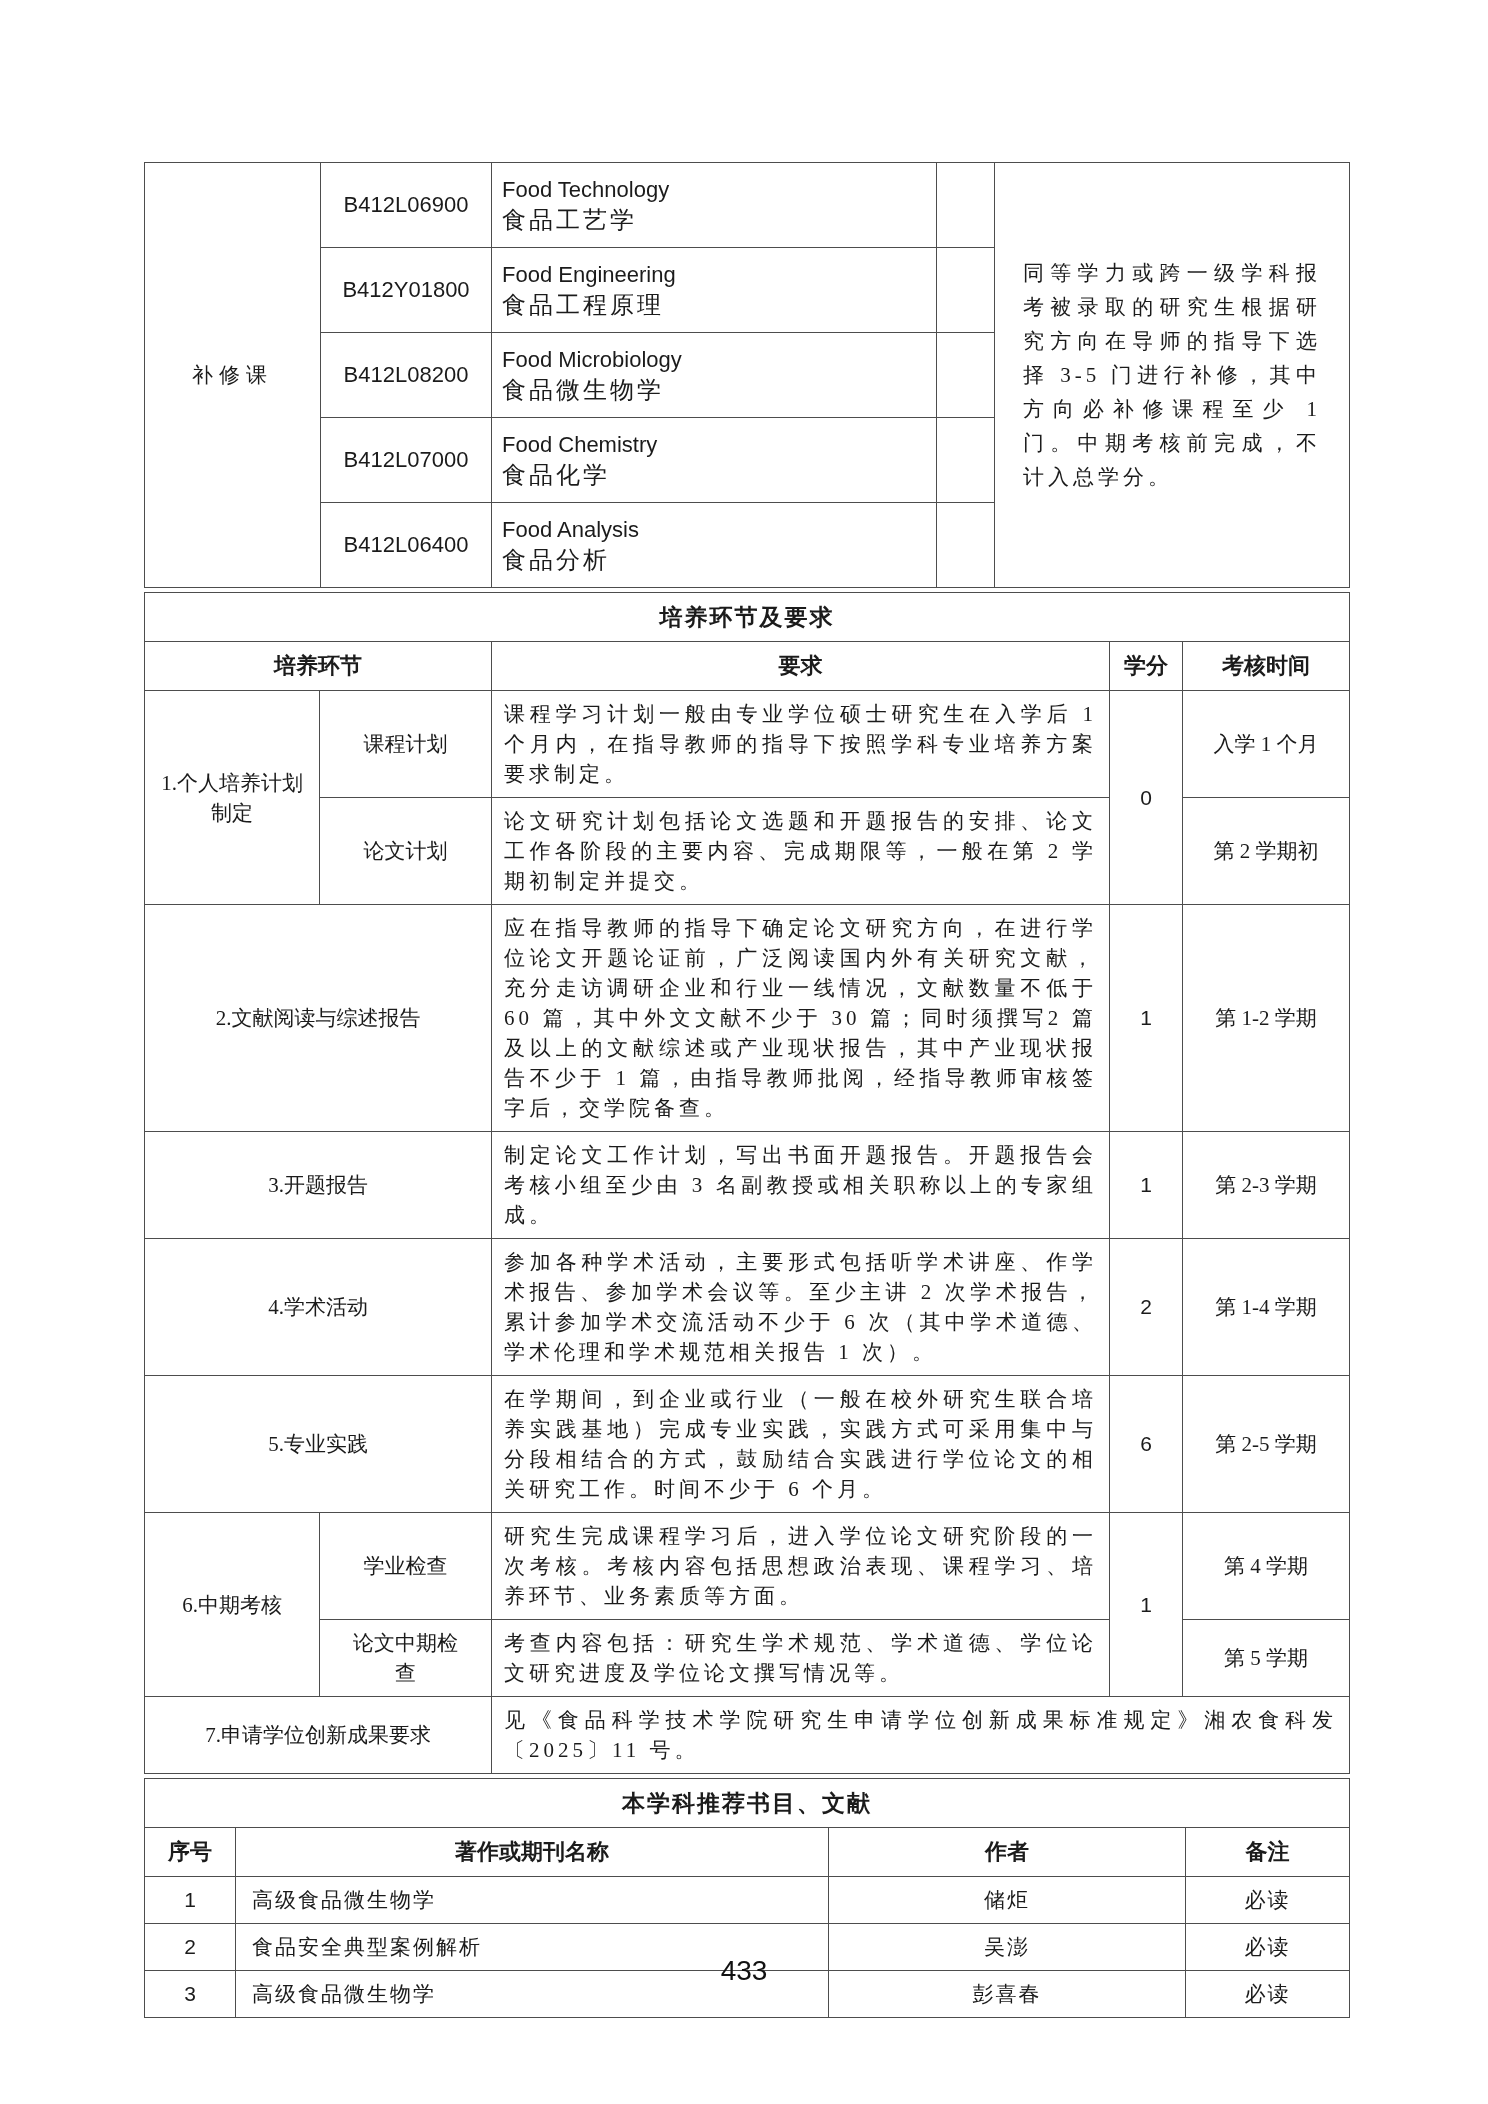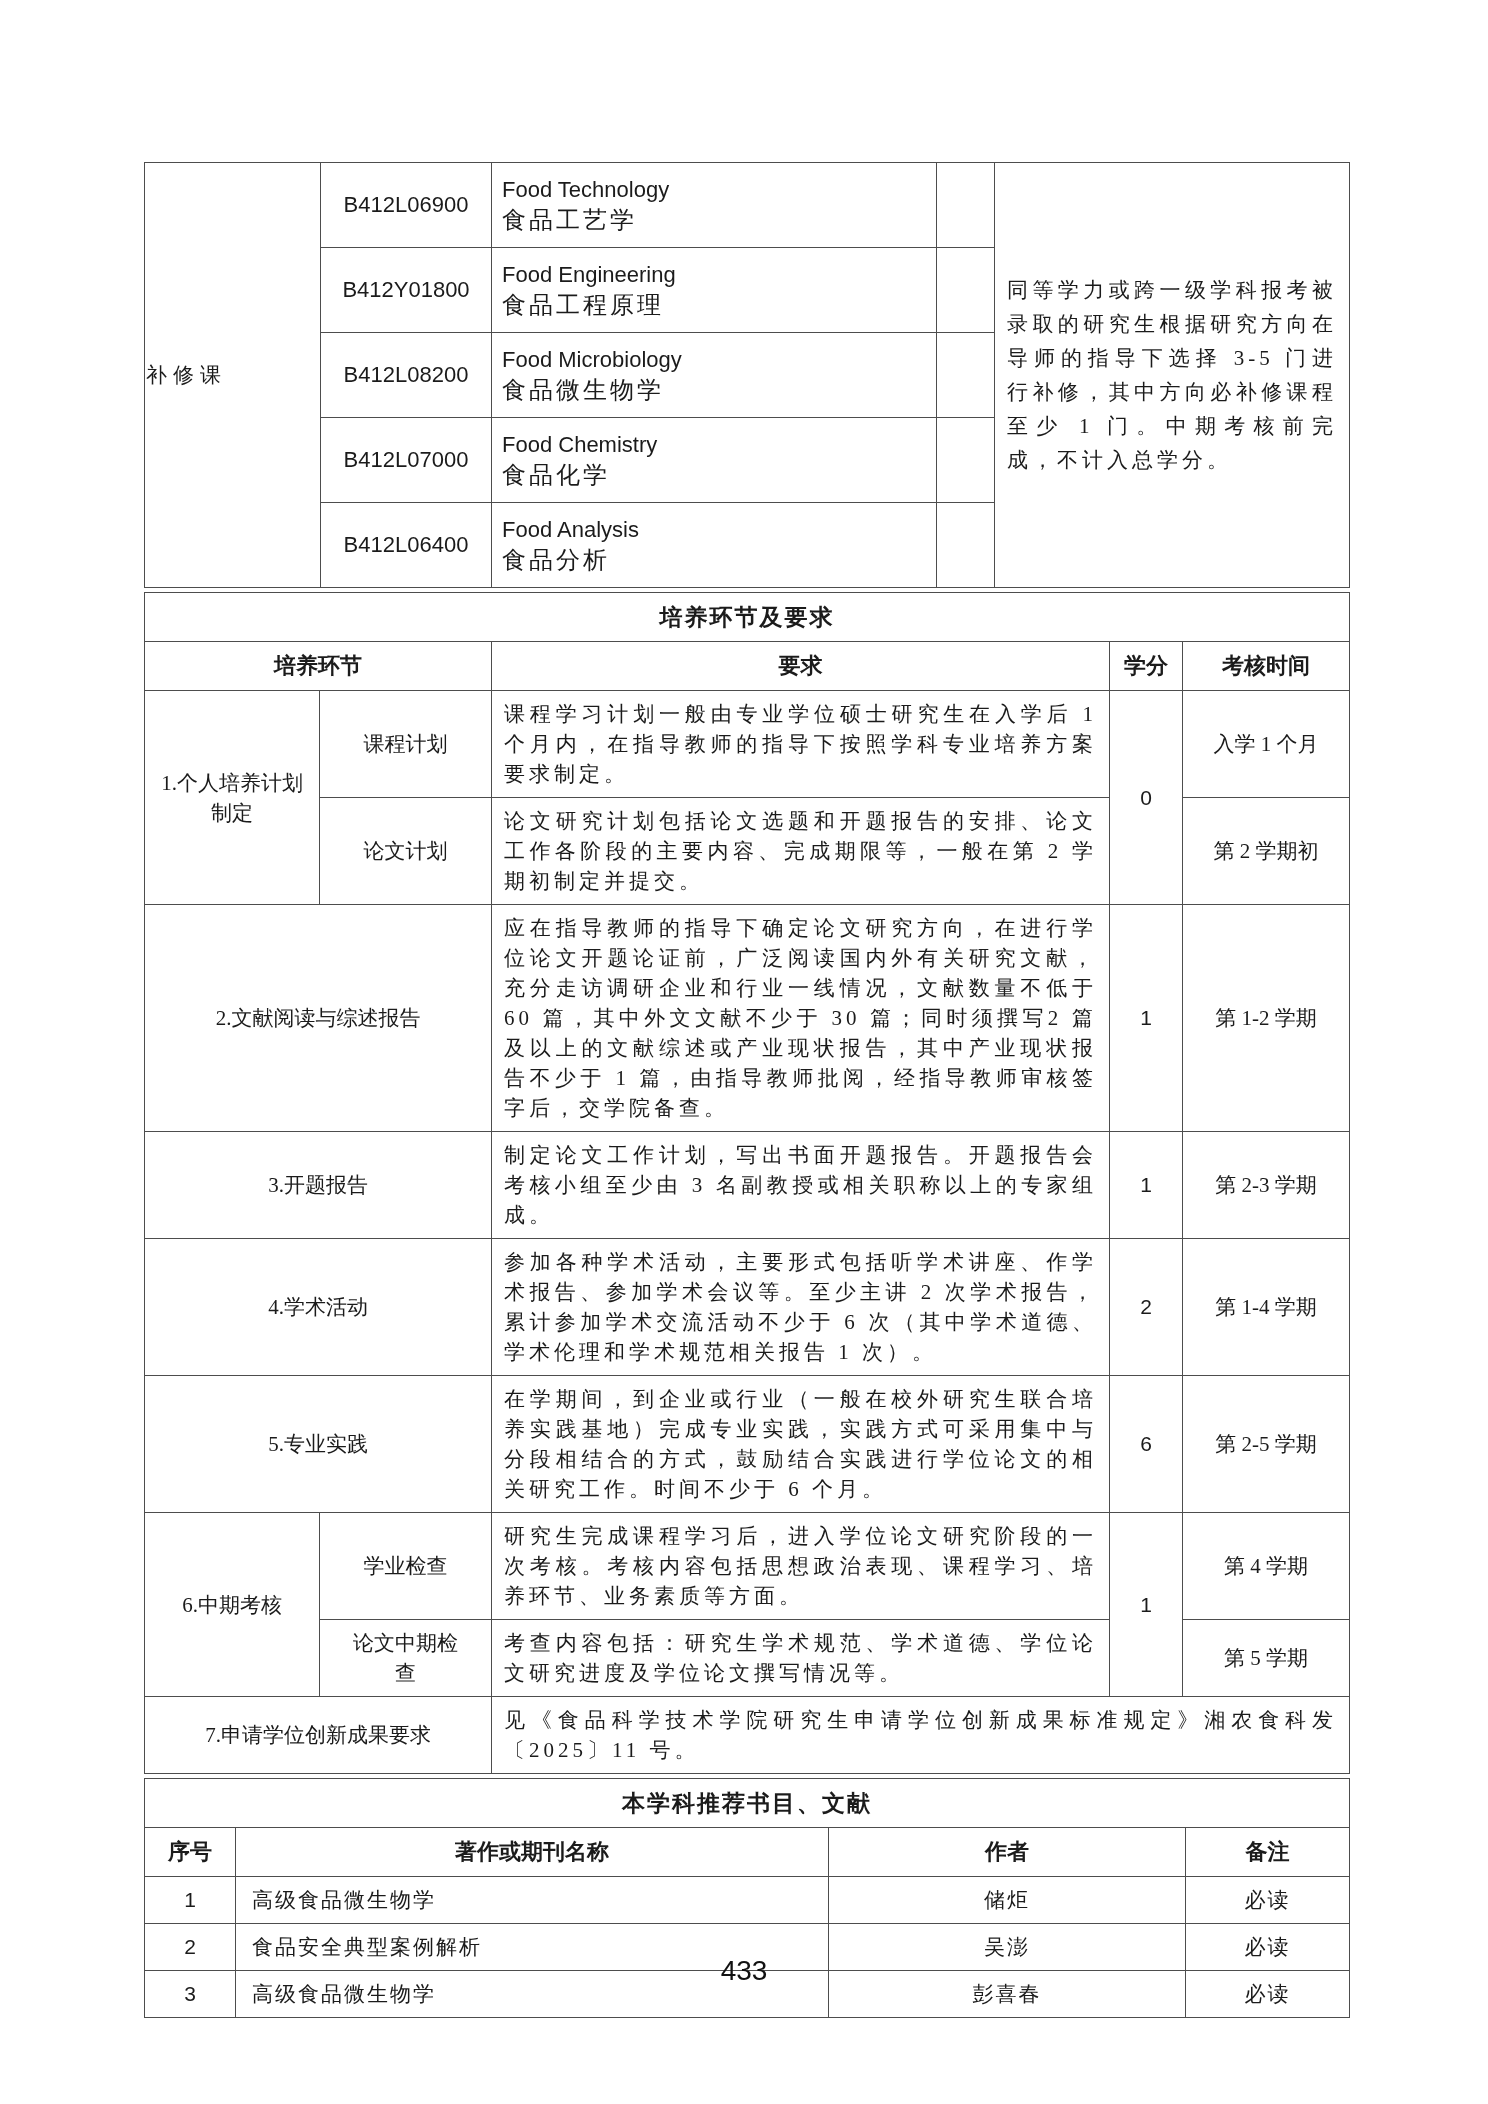"同等学力或跨一级学科报考被录取的研究生根据研究方向在导师的指导下选择 3-5" .c-note { padding: 10px 12px -> 10px 28px }
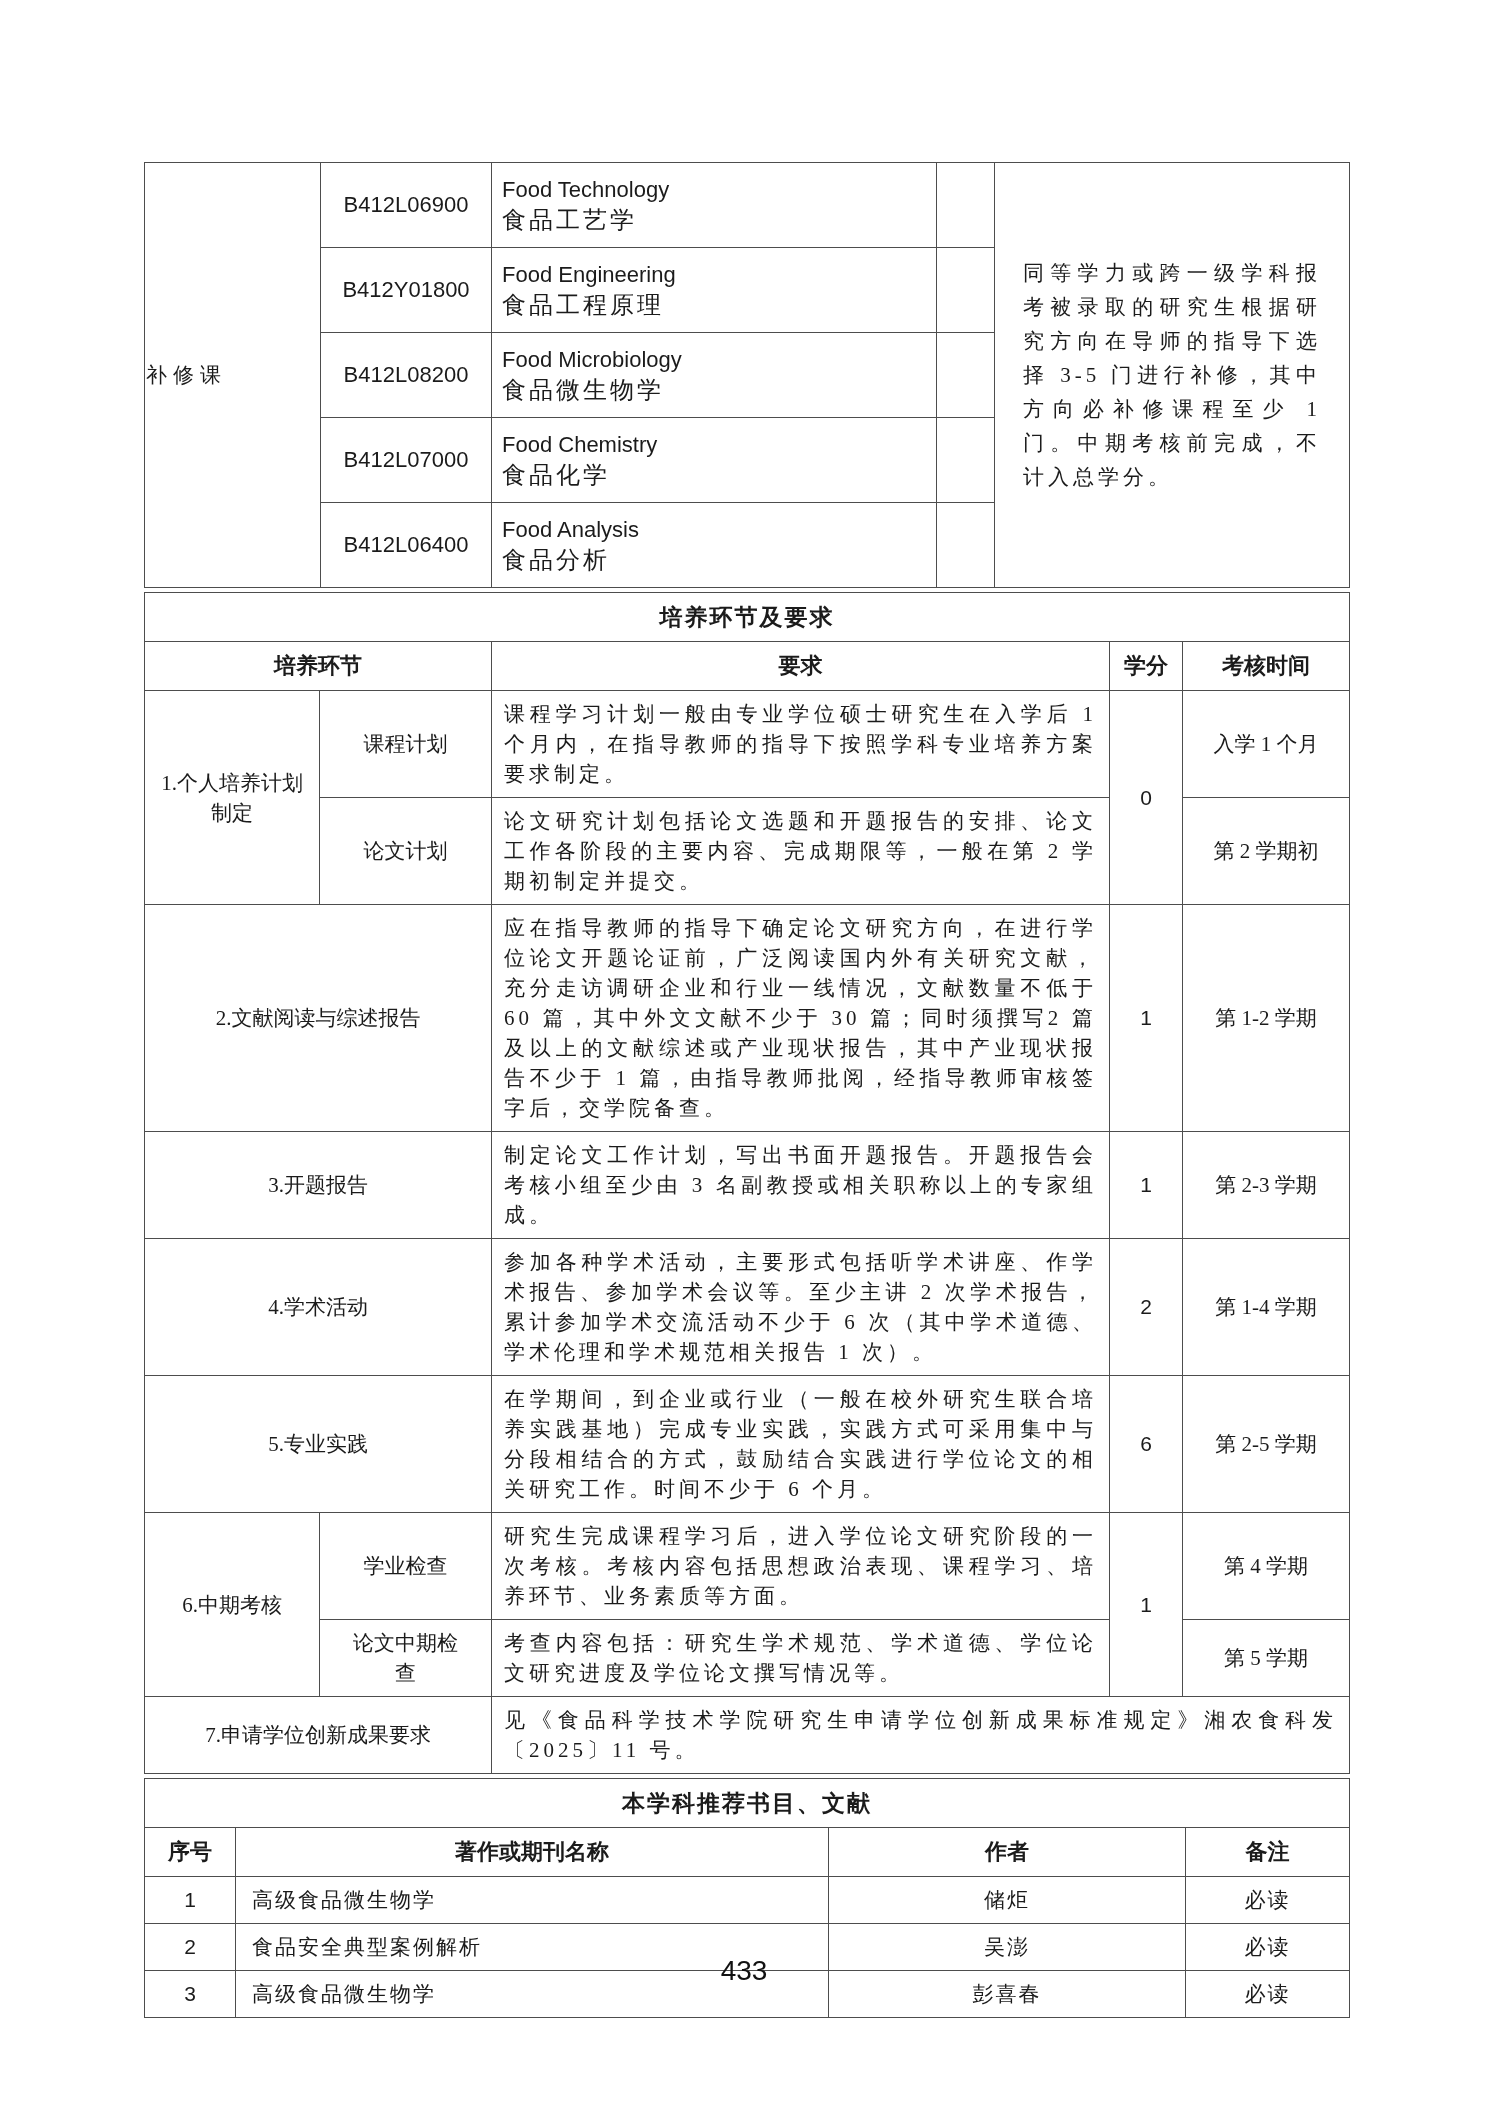"补修课" .c-label { text-align: none -> center }
